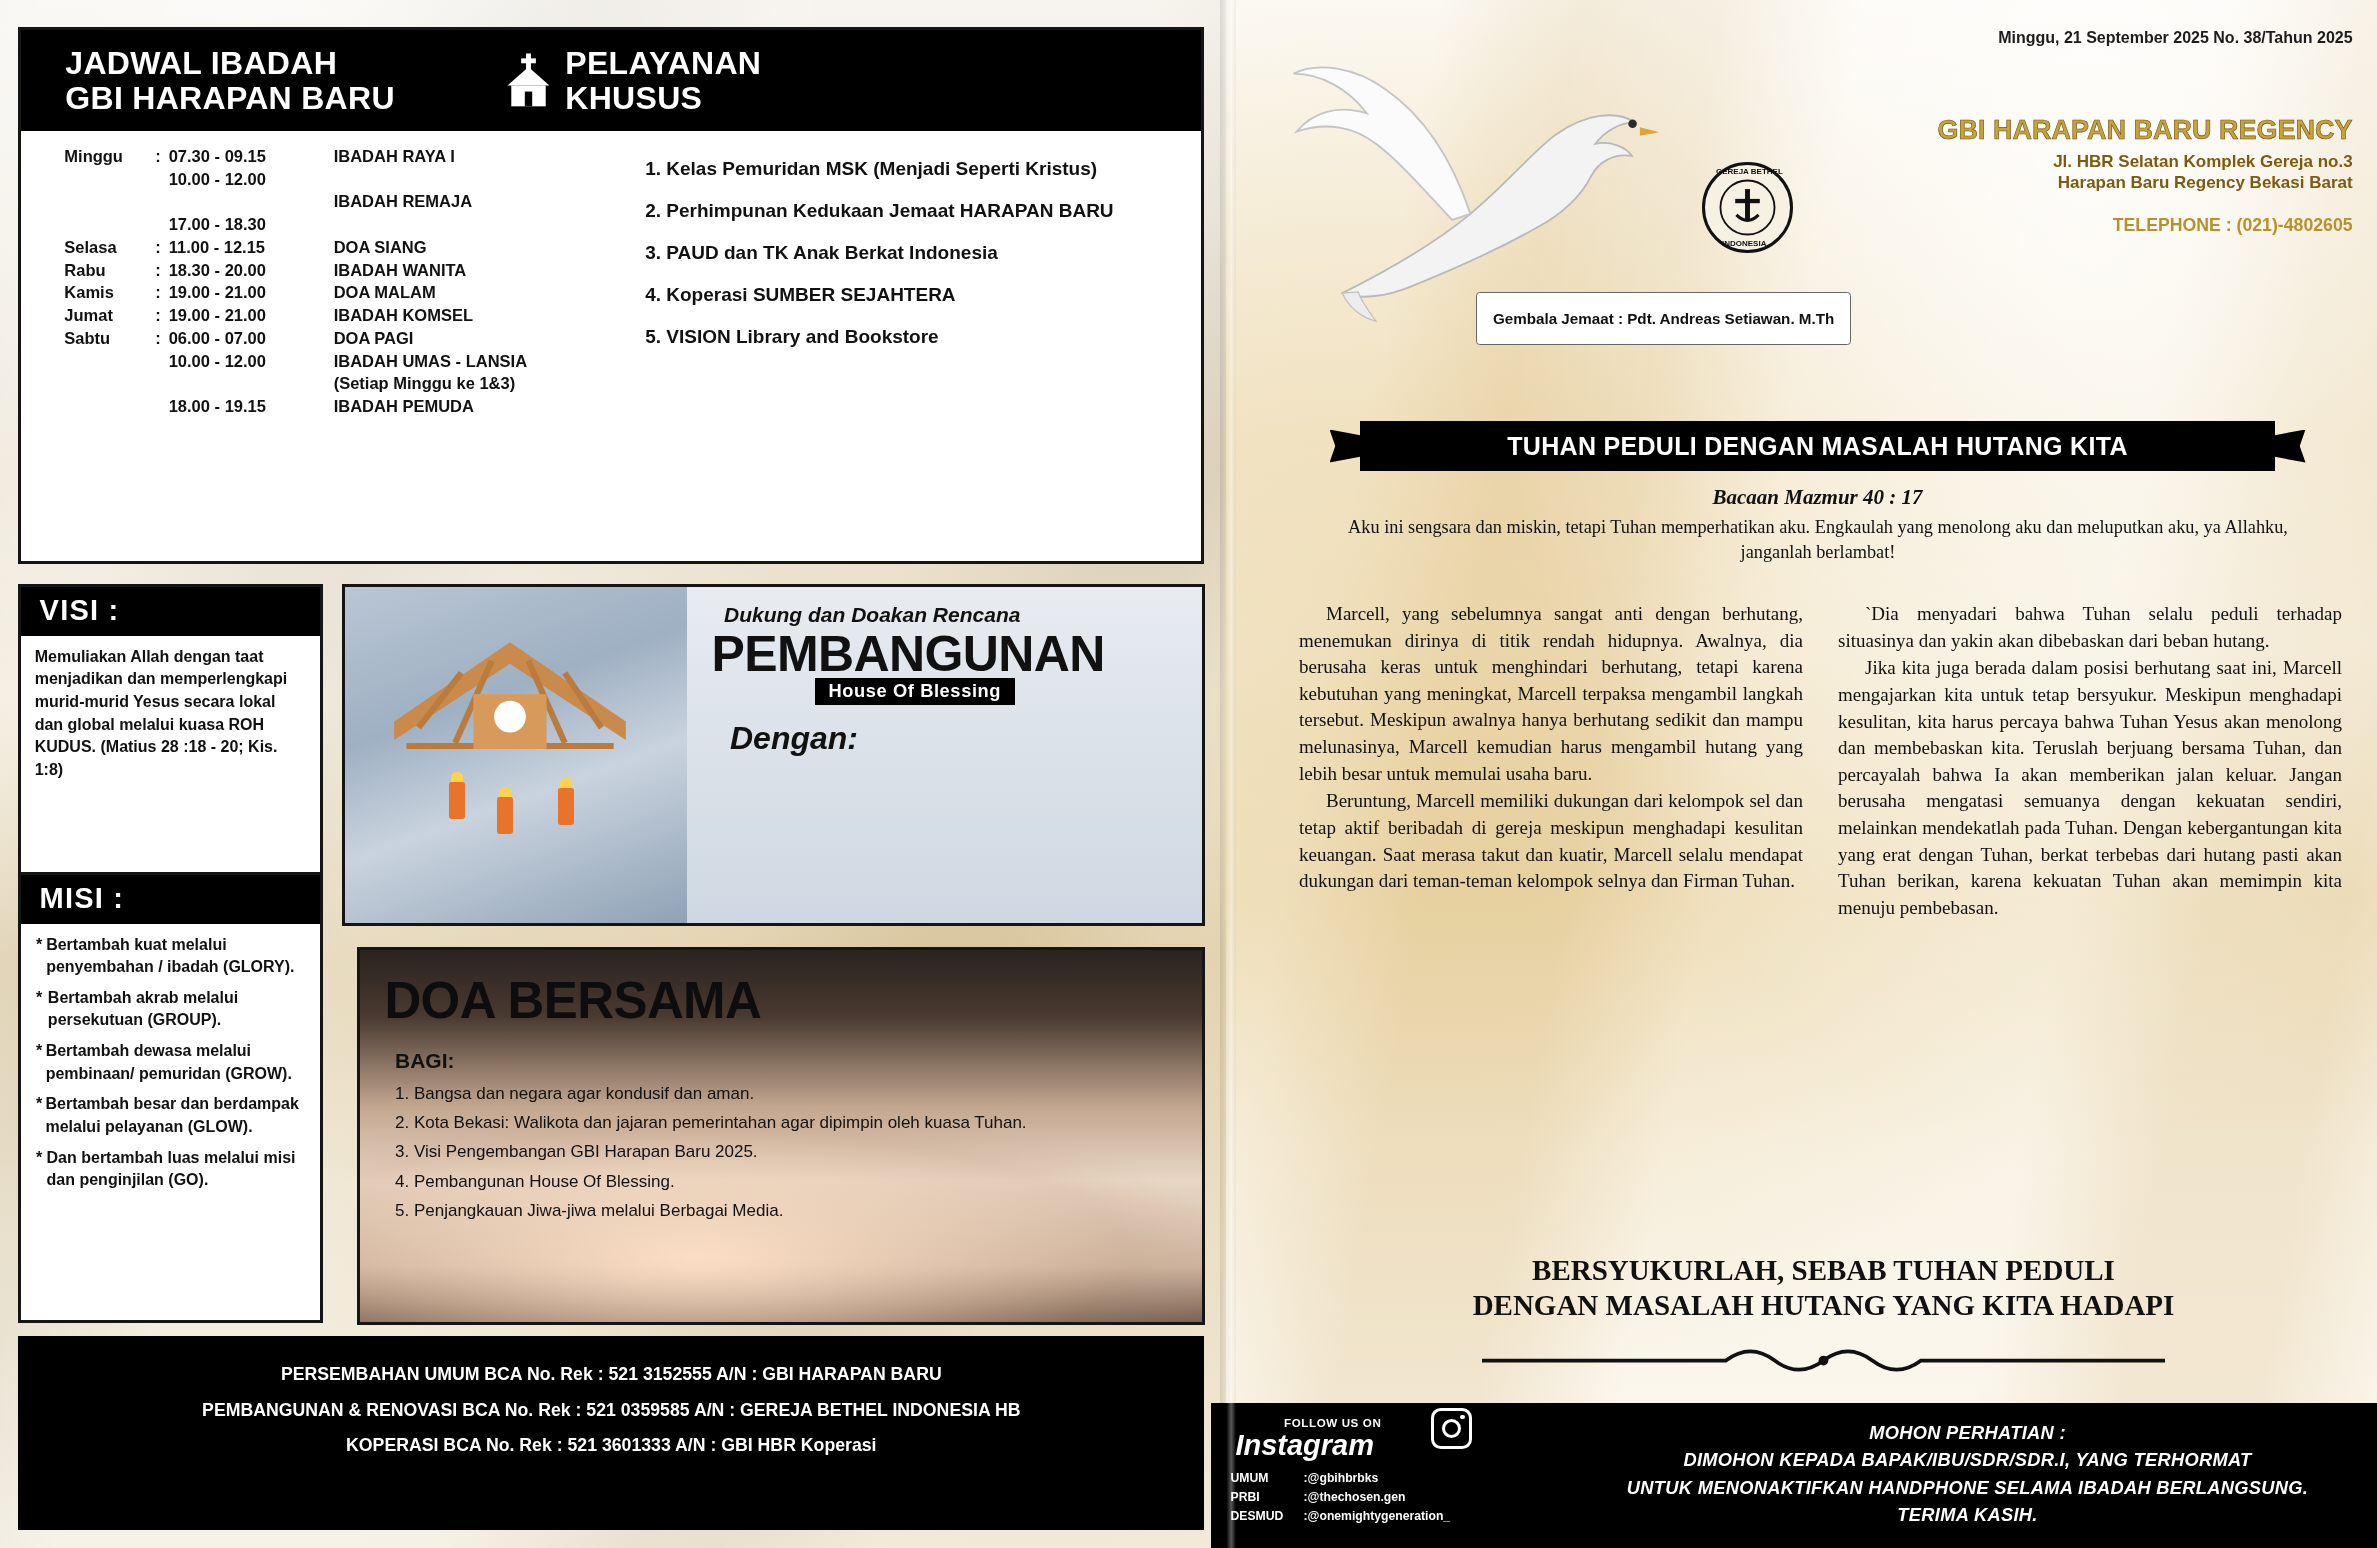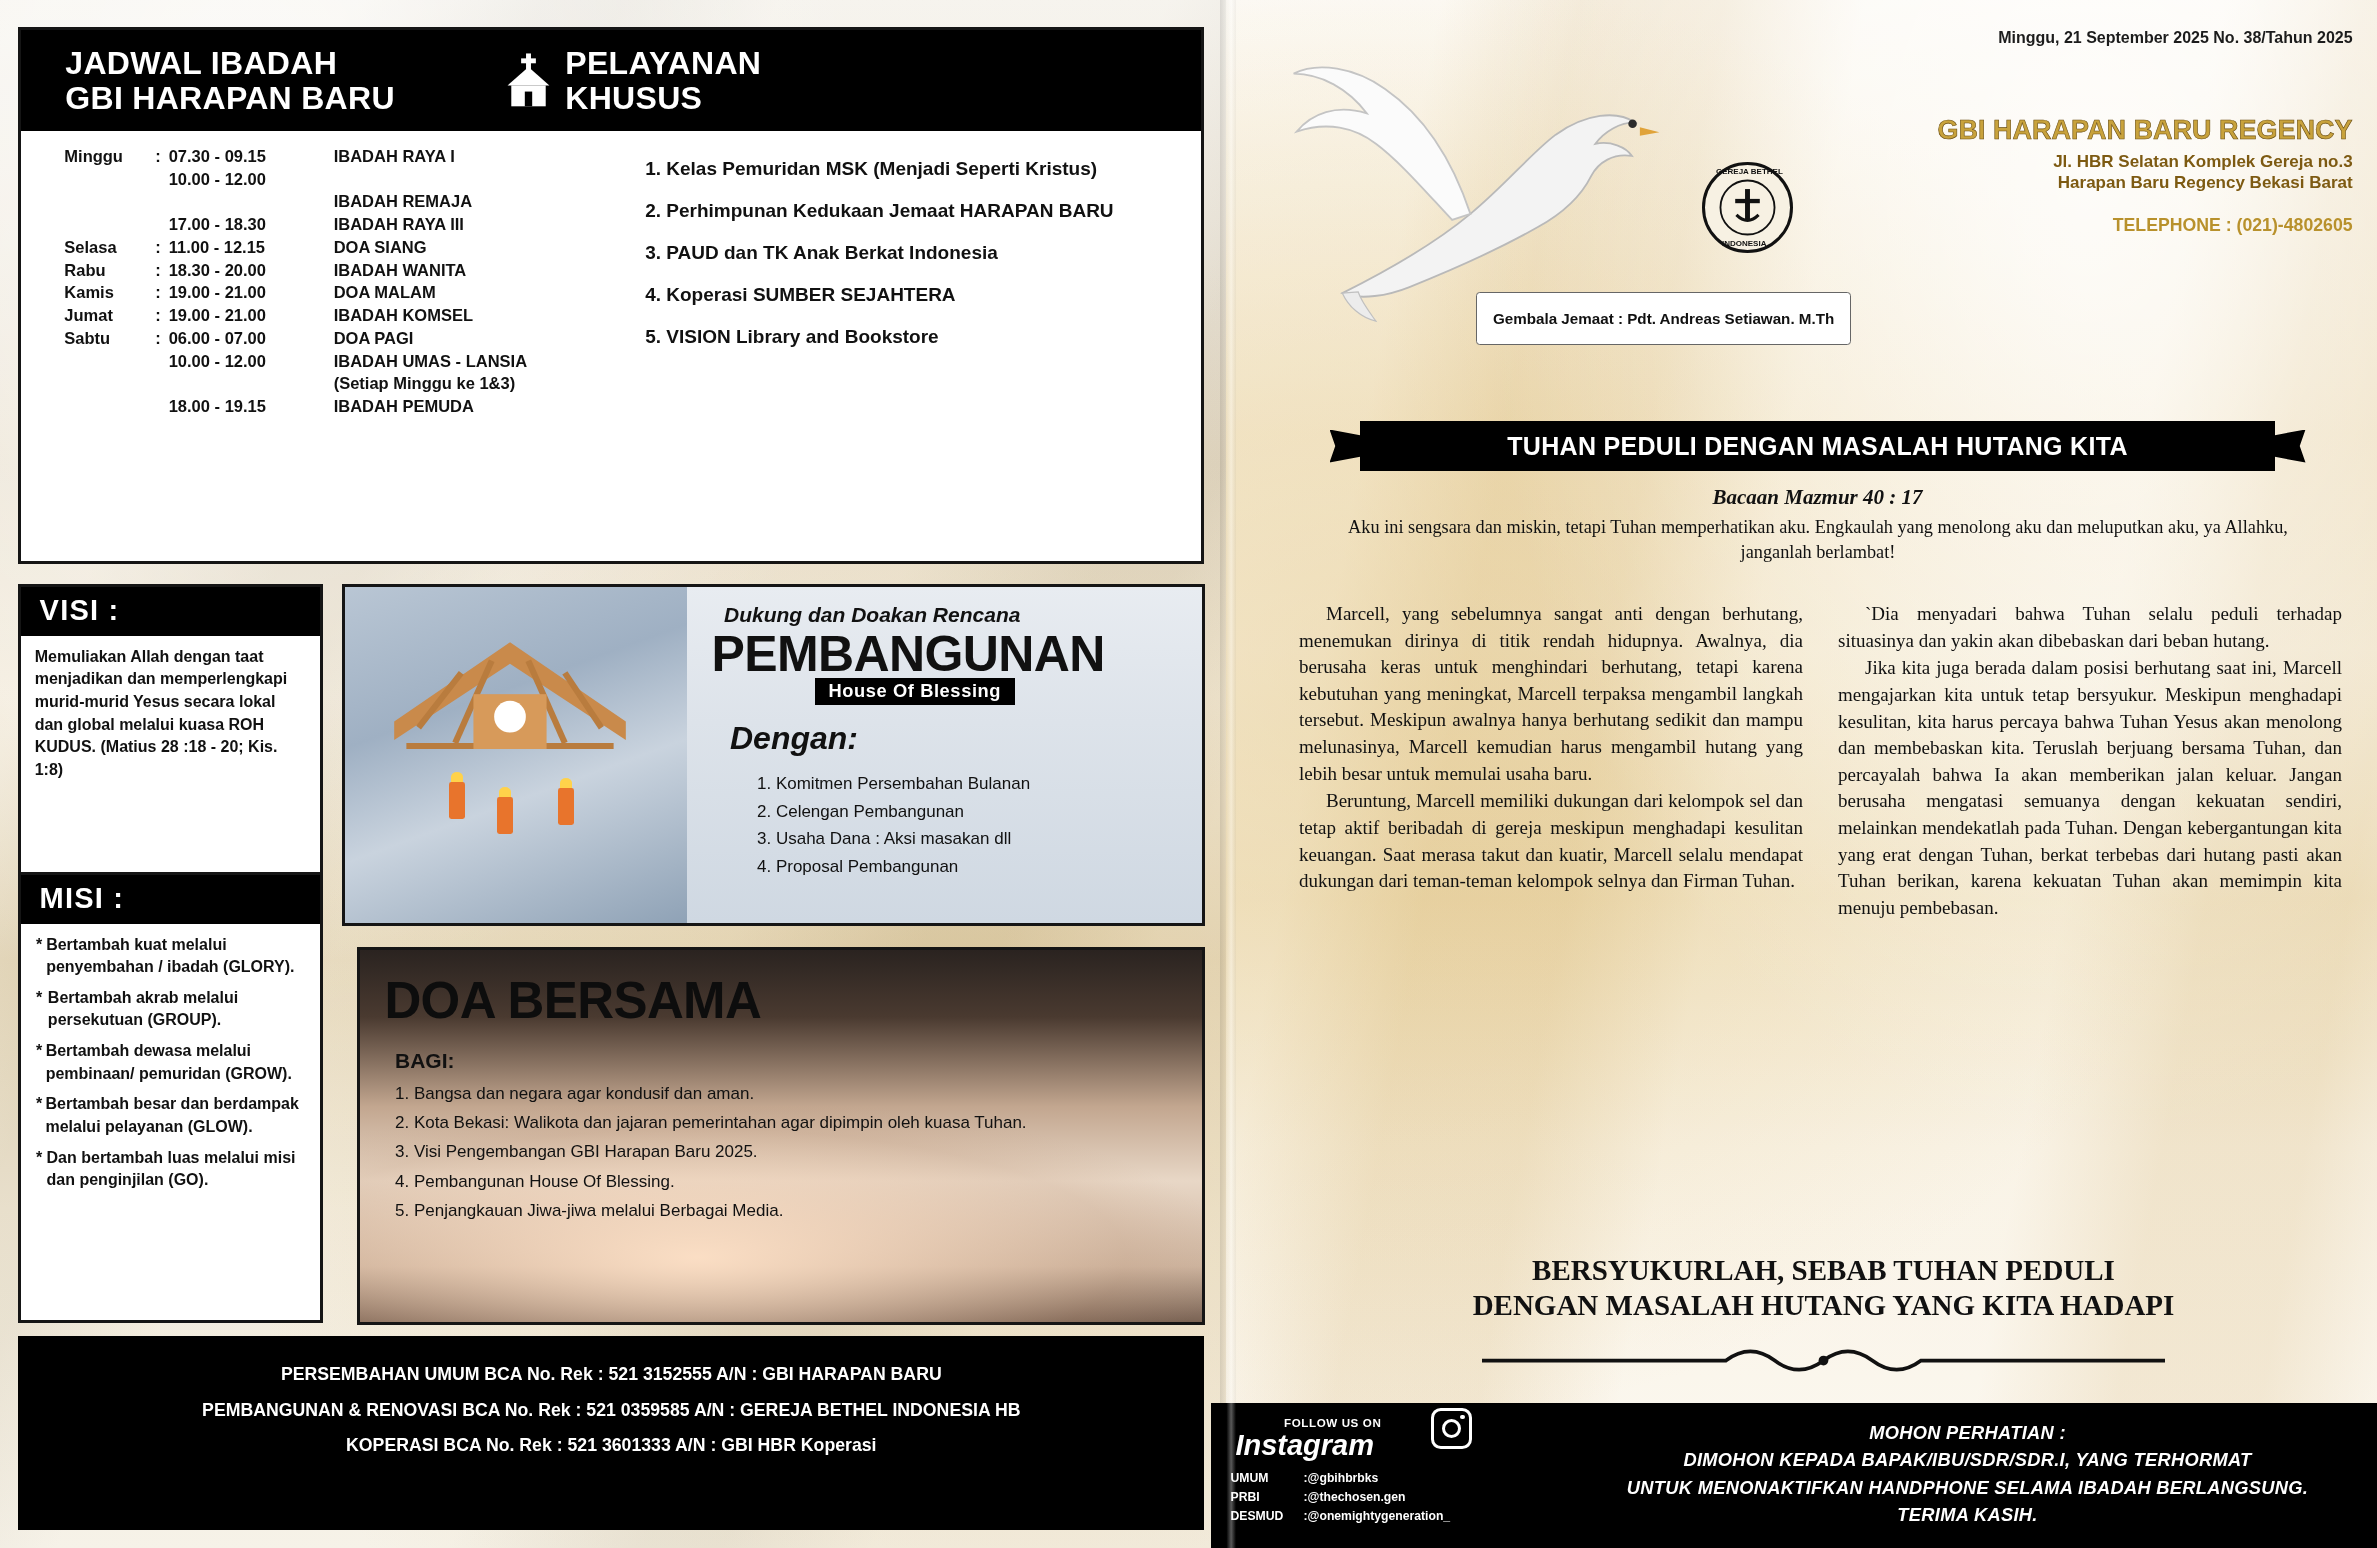"IBADAH RAYA III" div.c-name { html: <div>IBADAH RAYA III</div> -> none }
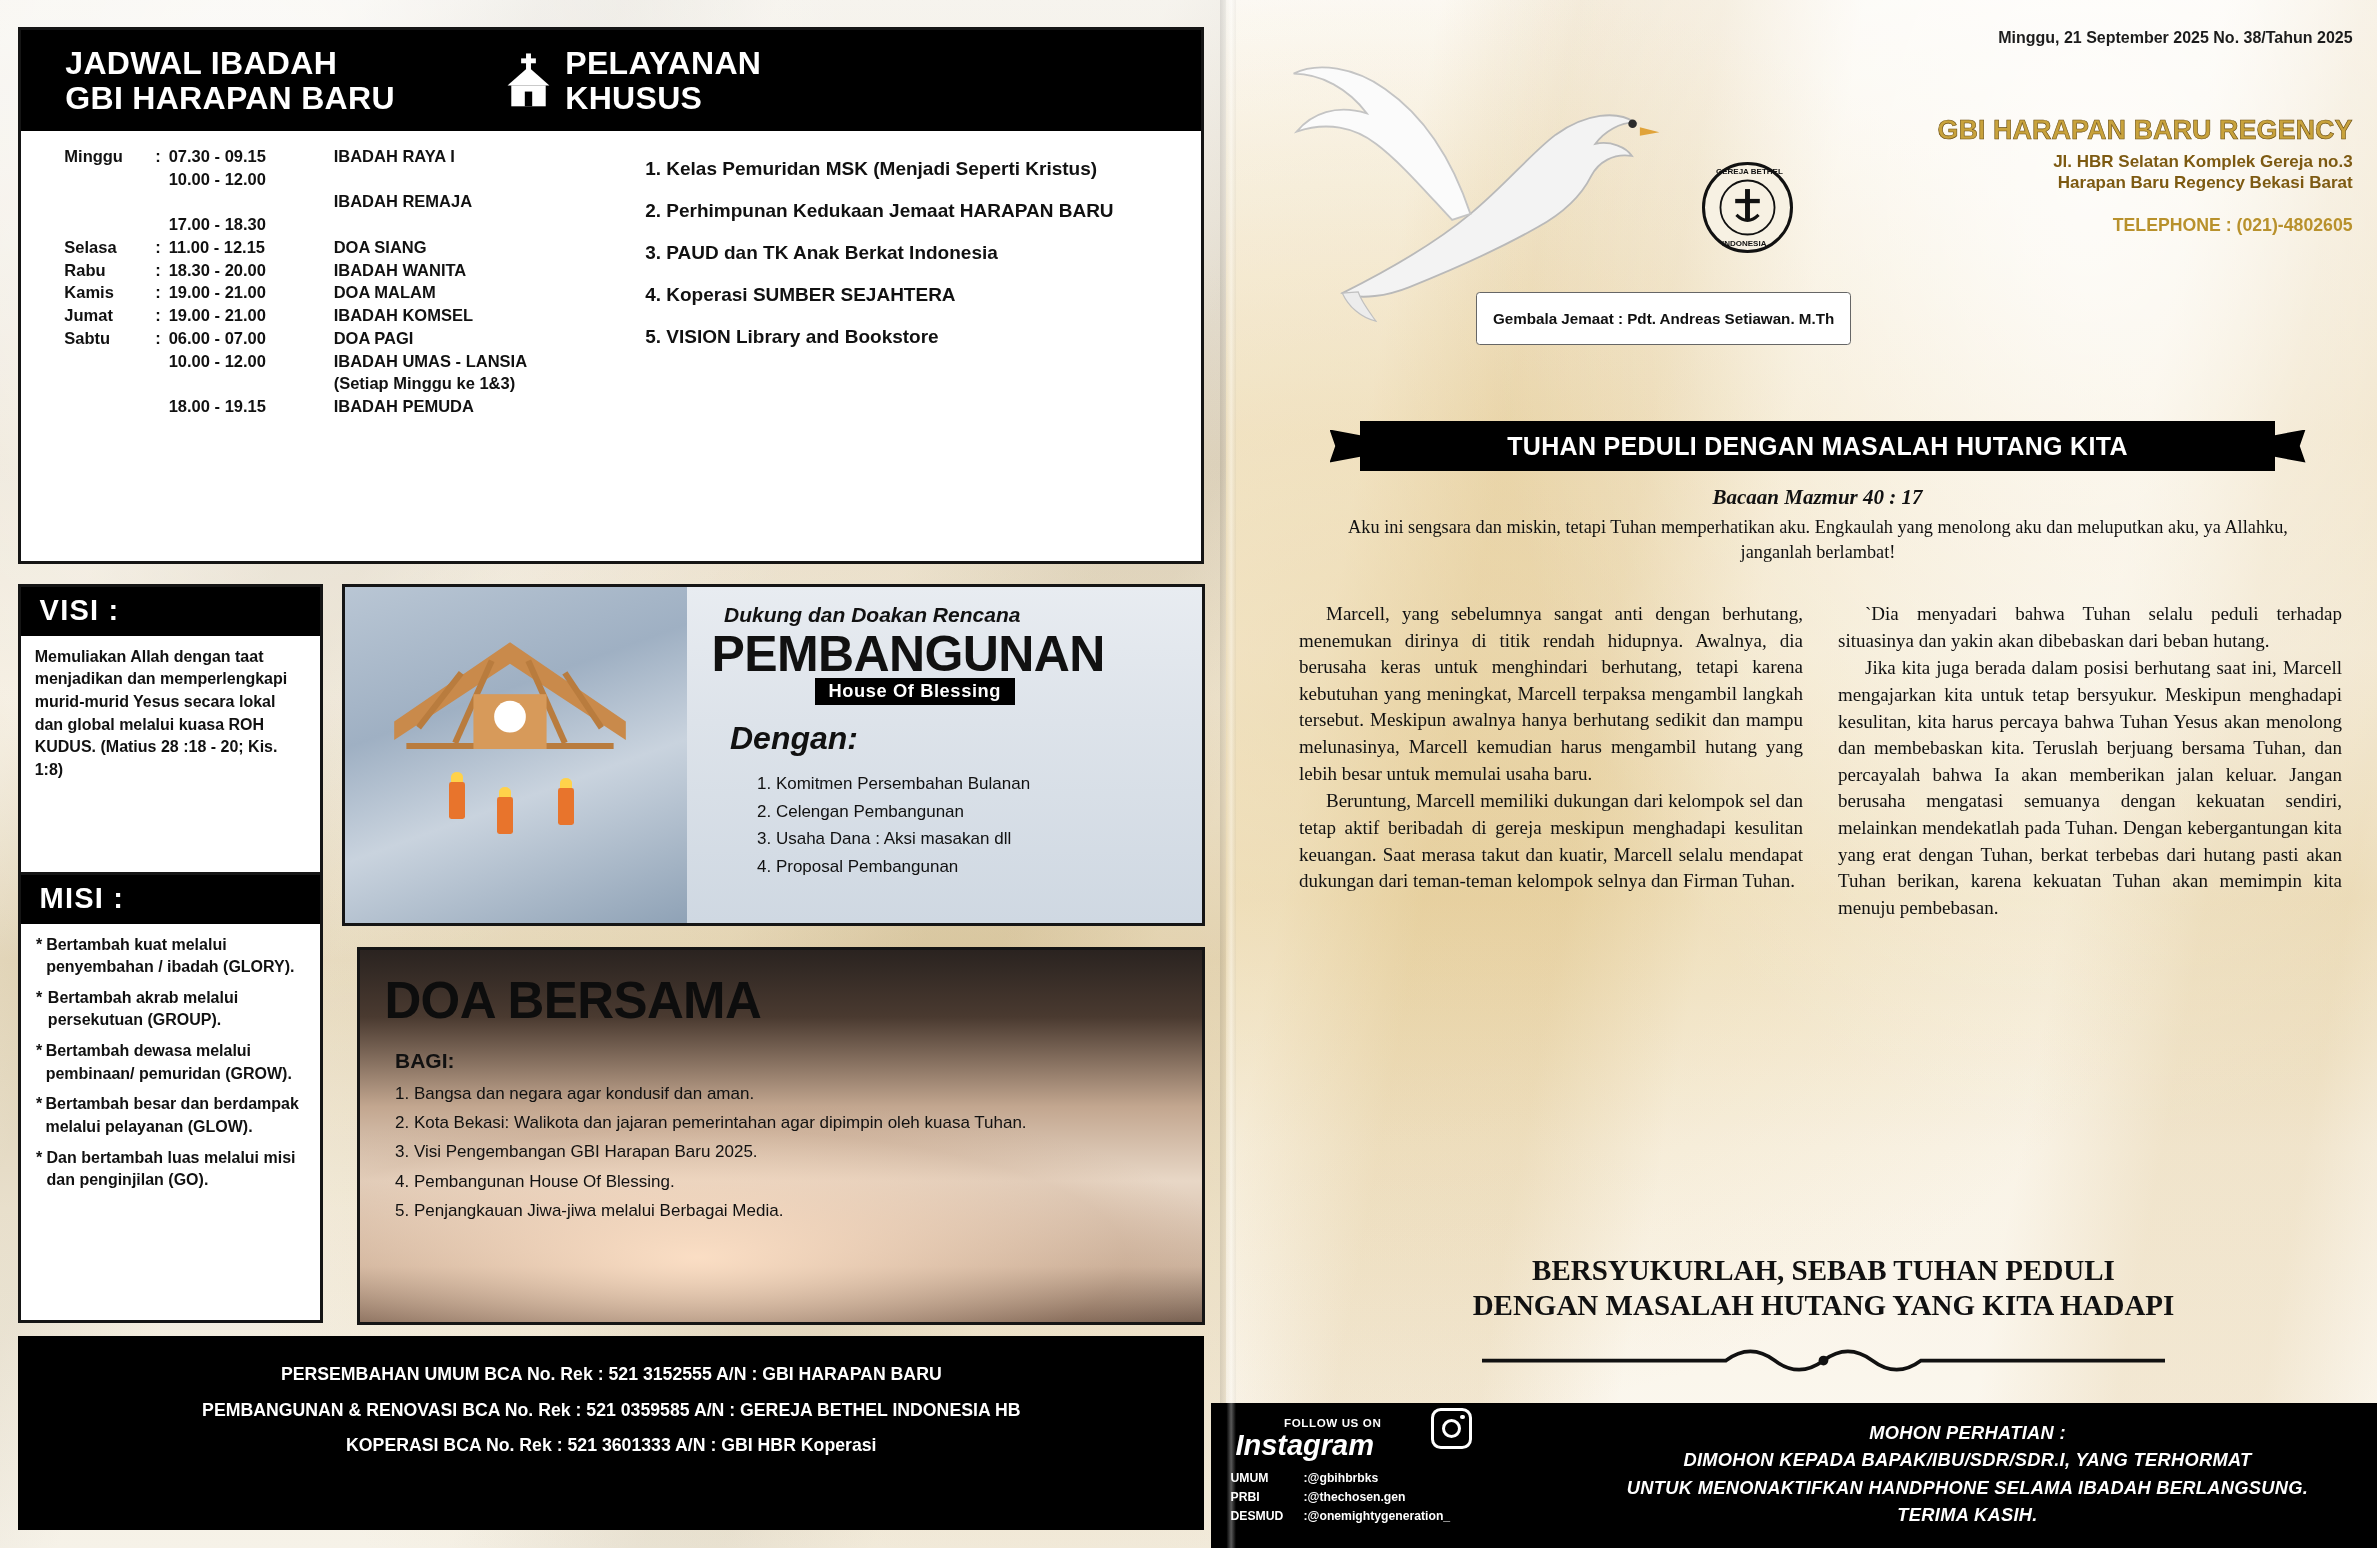"1. Komitmen Persembahan Bulanan" div.pemb-items { html: <div> <div>1. Komitmen Persembahan Bulanan</div> <div>2. Celengan Pembangunan</div> <div>3. Usaha Dana : Aksi masakan dll</div> <div>4. Proposal Pembangunan</div> </div> -> none }
